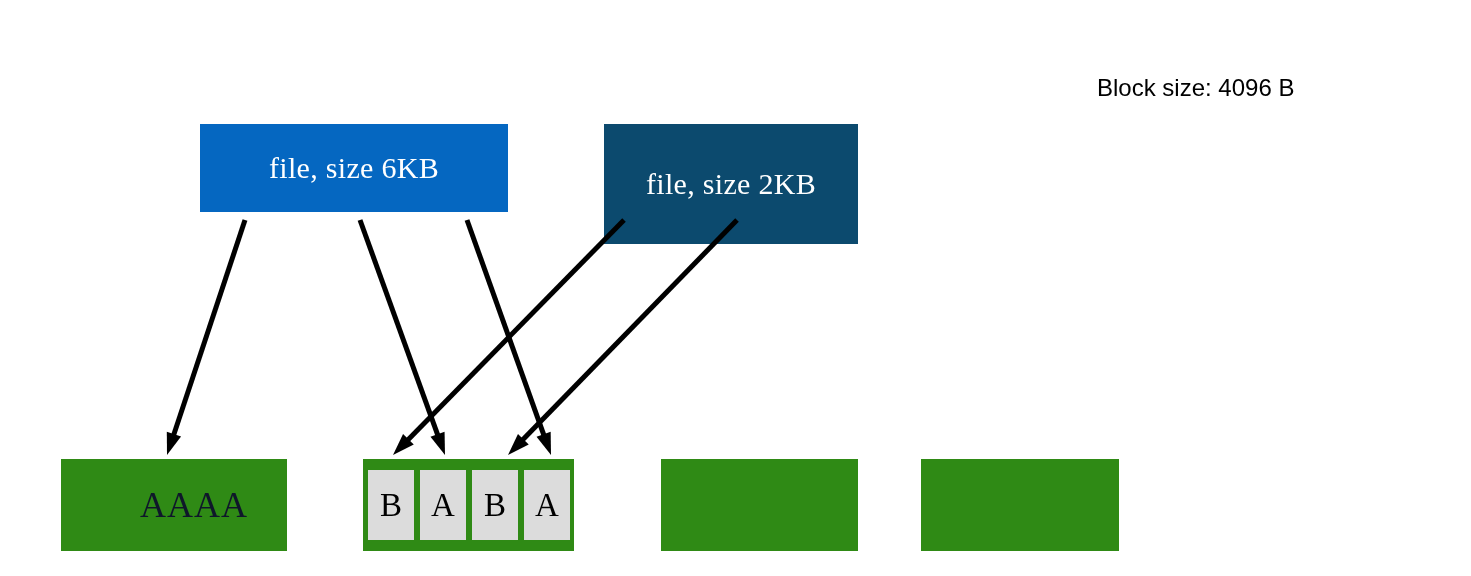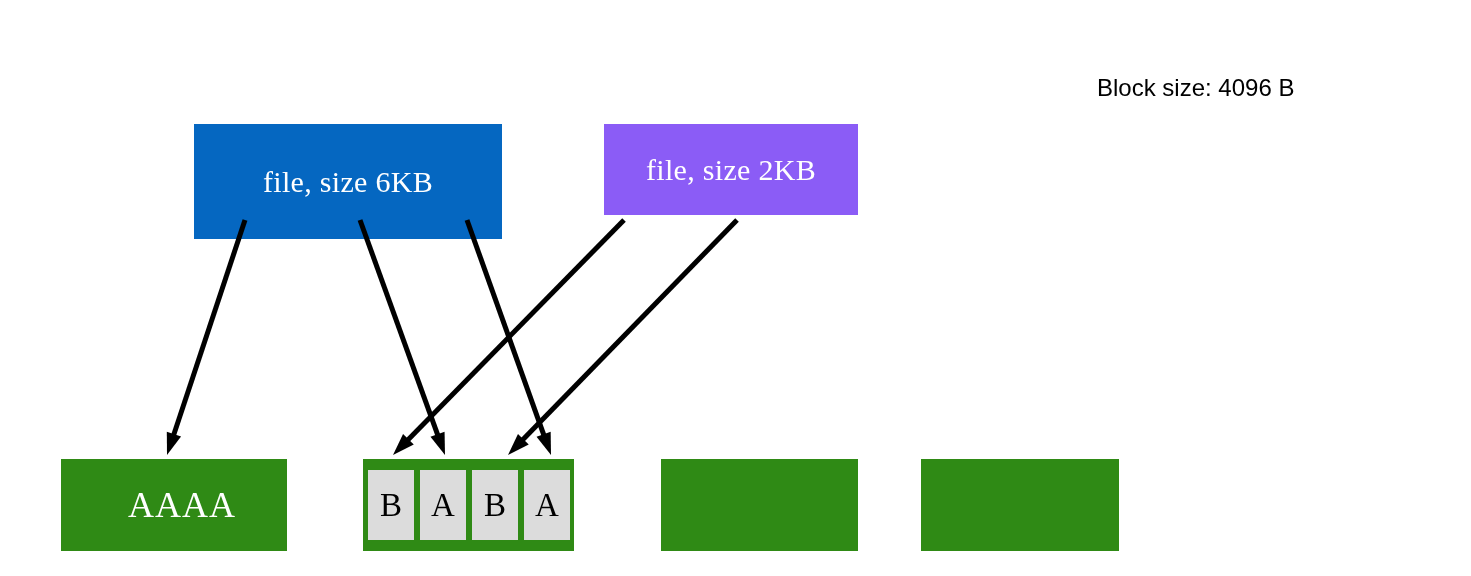"file, size 6KB" .file-box-blue { height: 115px -> 88px; left: 194px -> 200px }
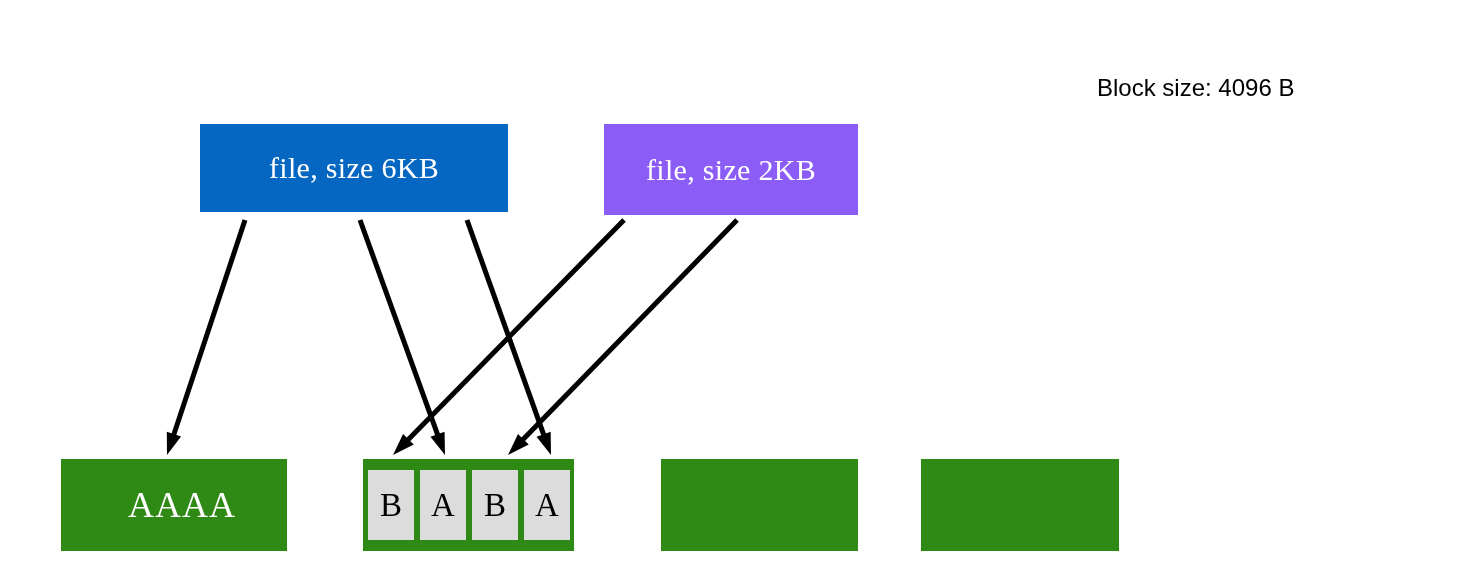"file, size 2KB" .file-box-red { background: #8b5cf6 -> #0c4a6e; height: 91px -> 120px }
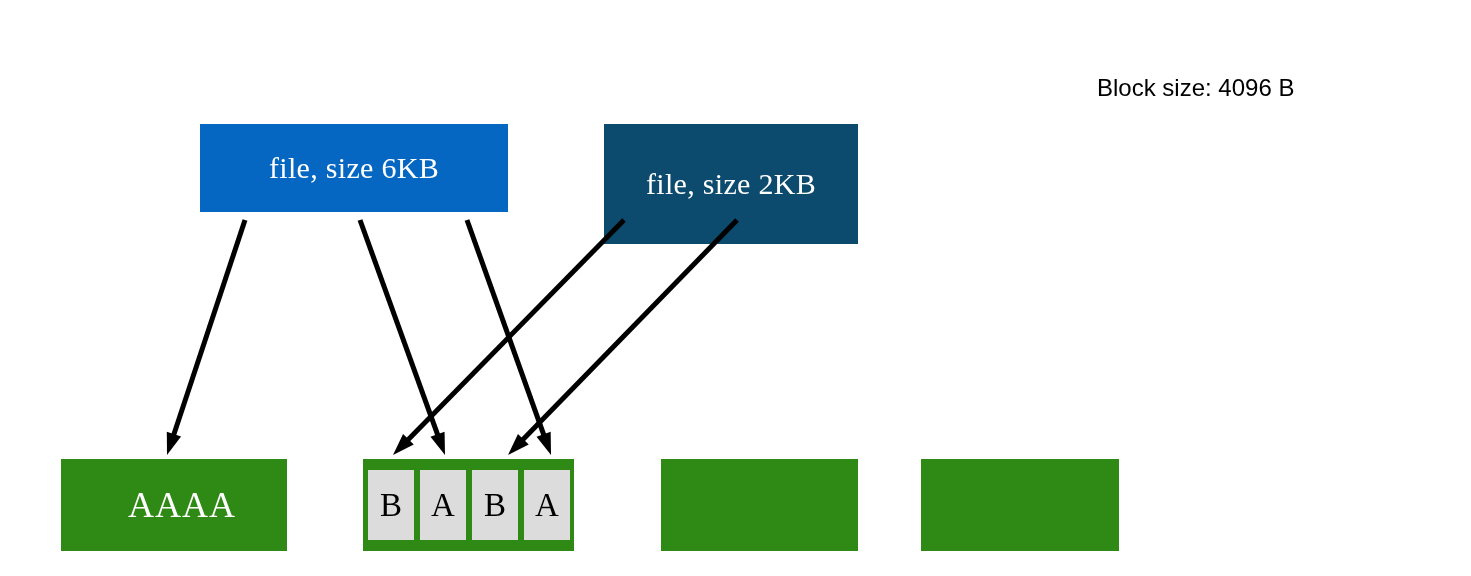"AAAA" .block-label { color: #ffffff -> #0f172a; left: 4px -> 16px }
